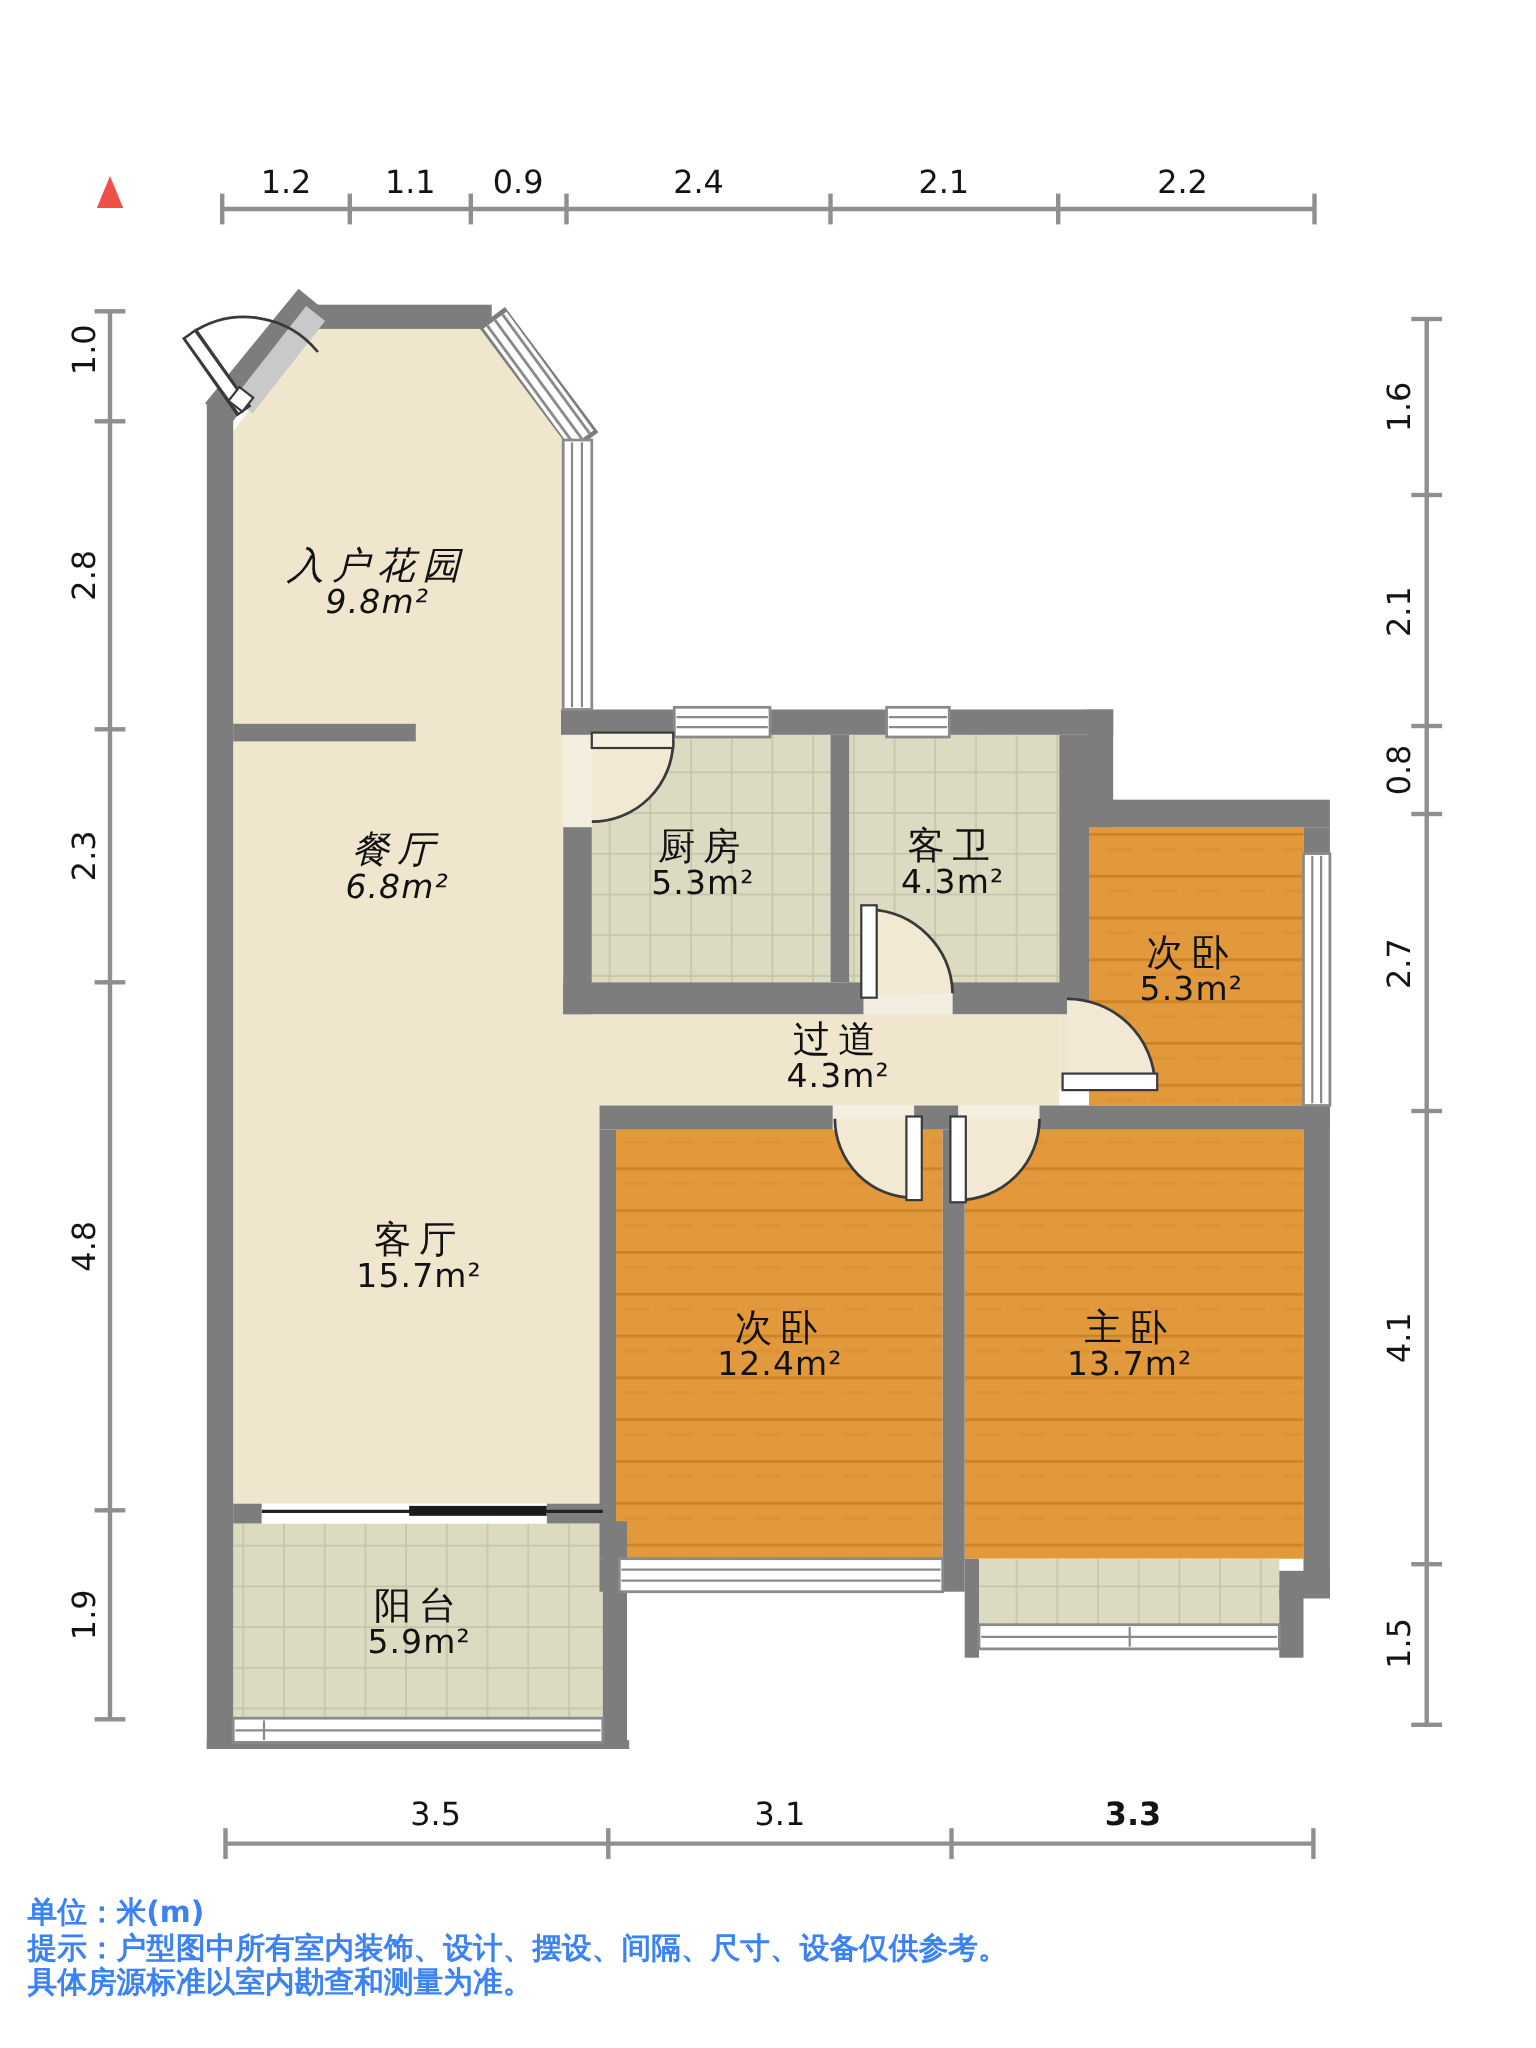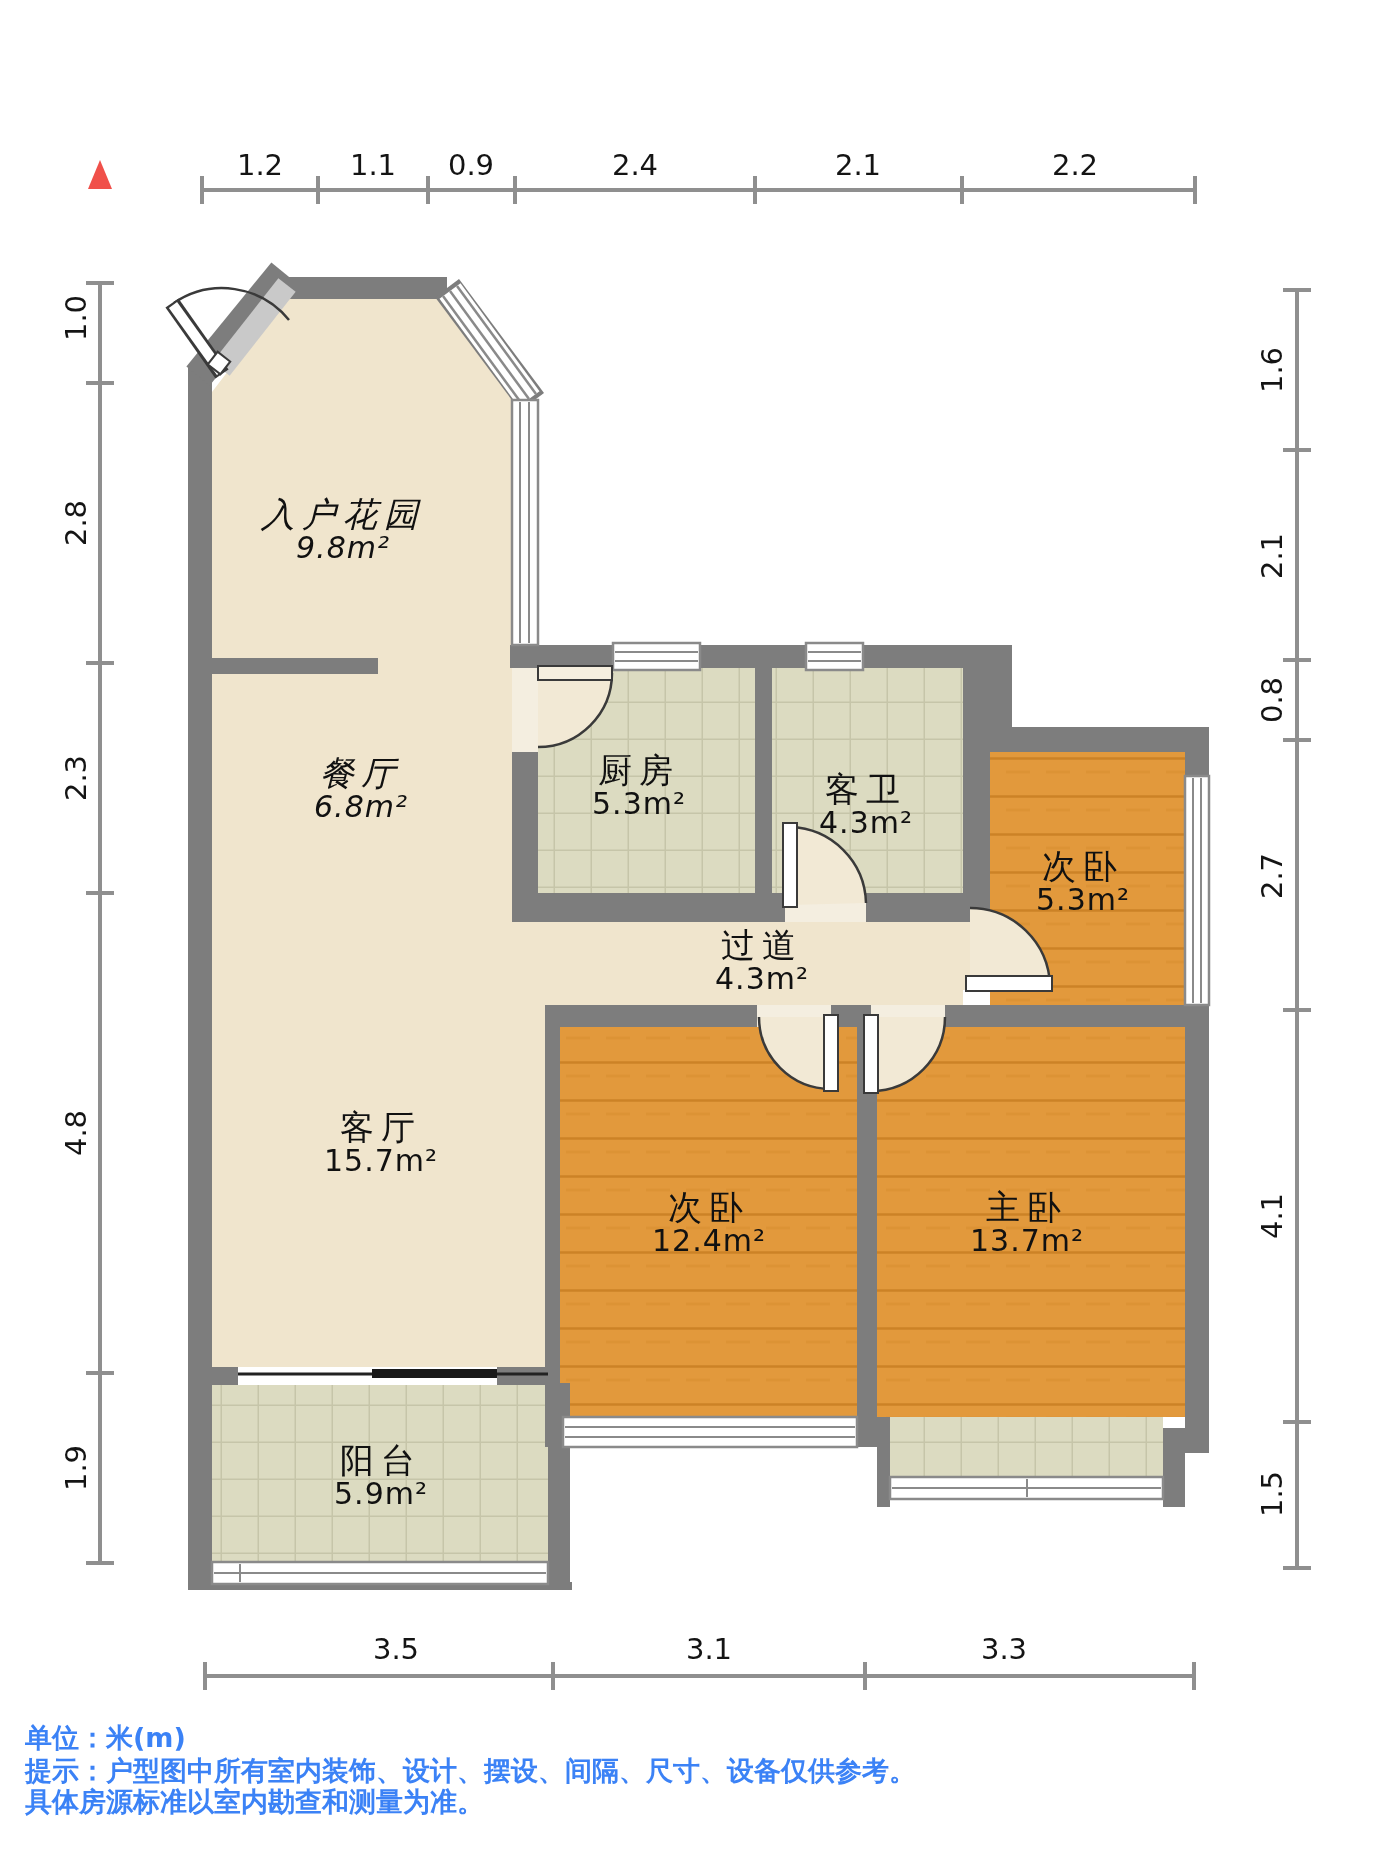"客卫" div.room-label { margin-top: 20px -> none }
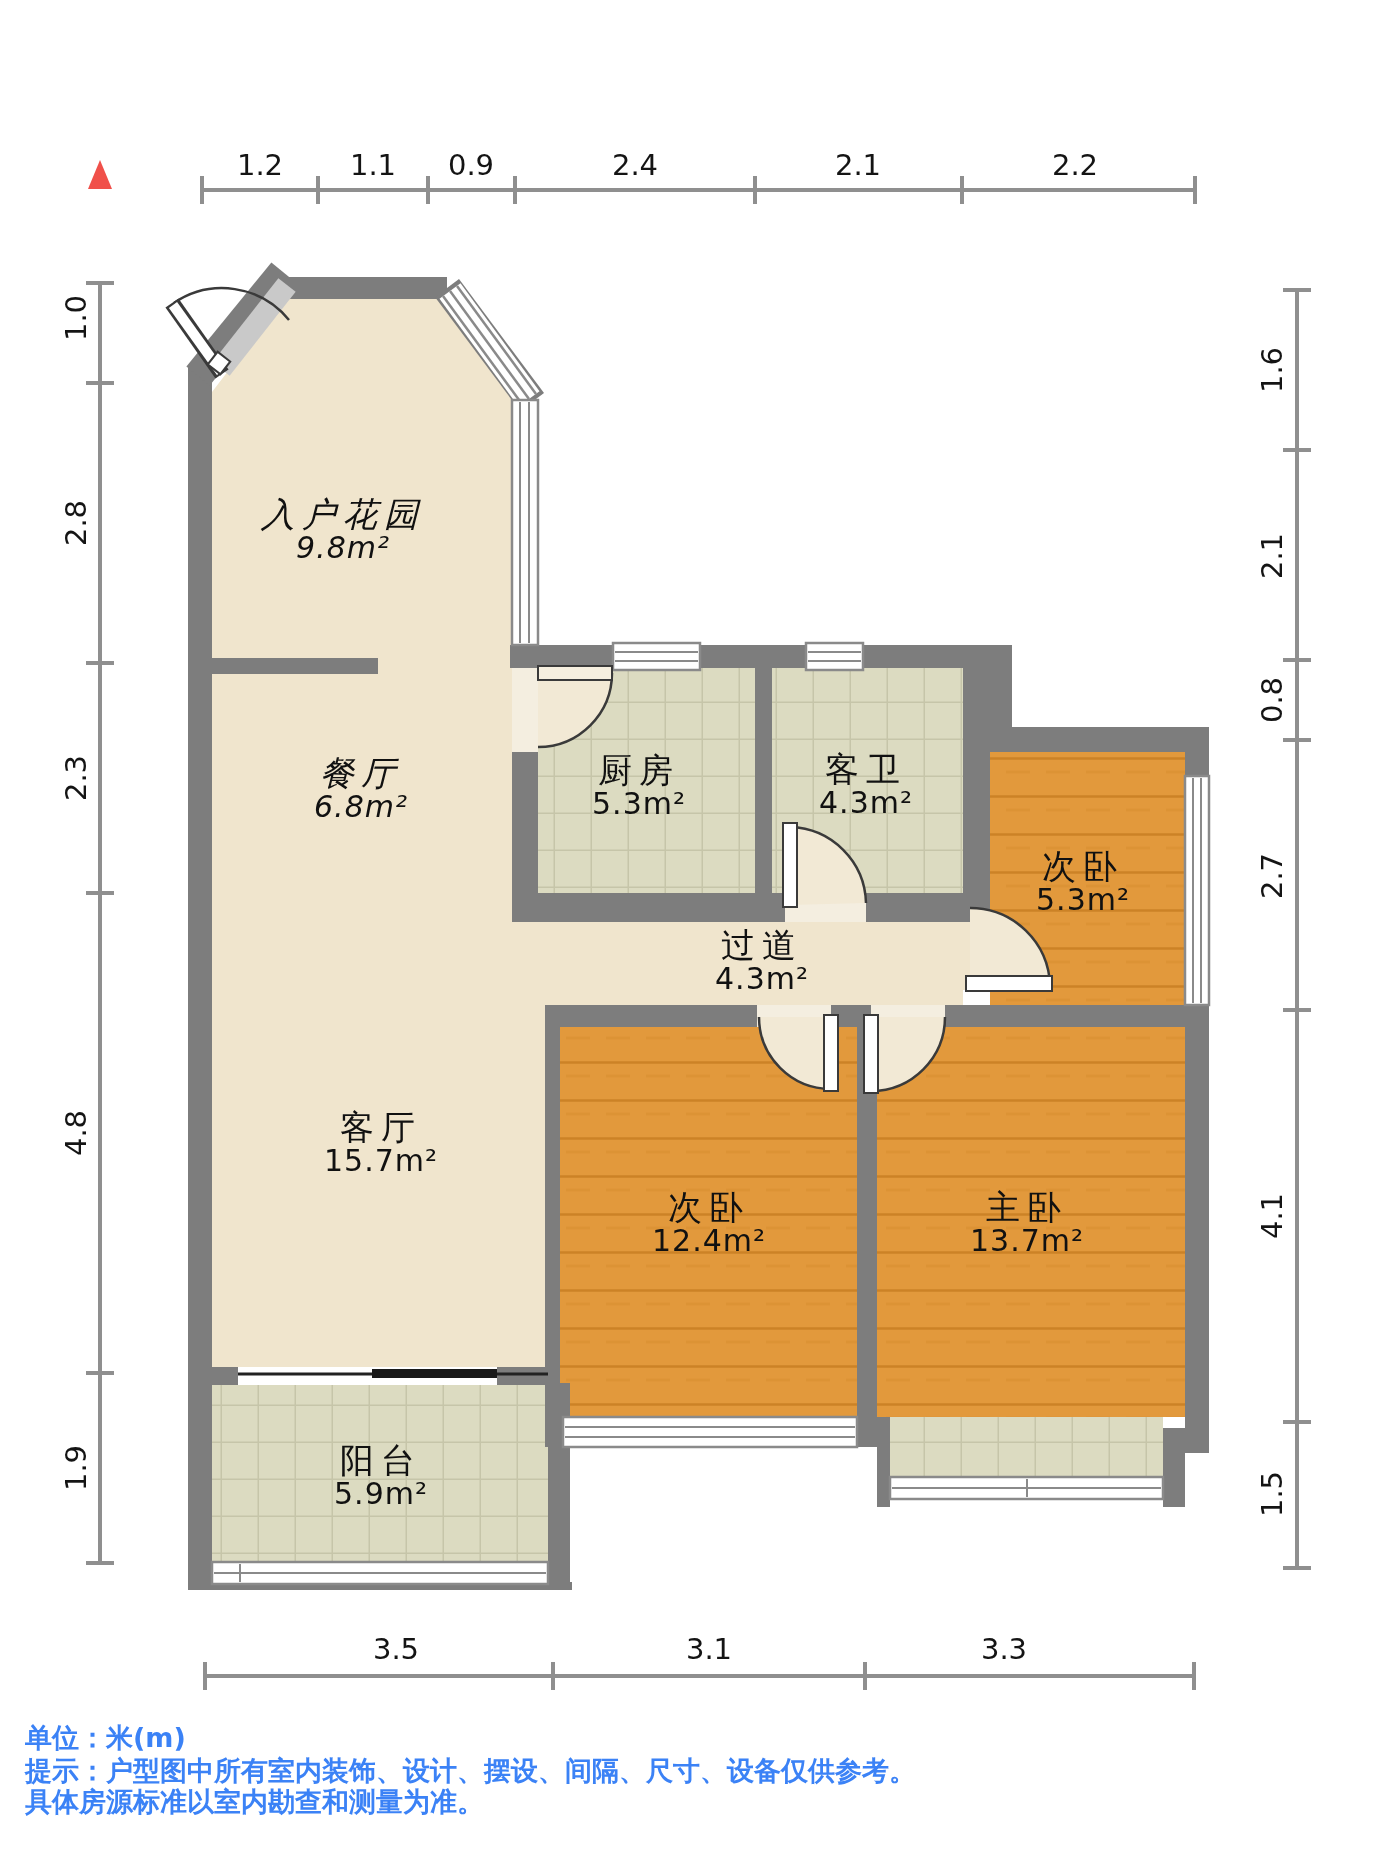"3.3" span.dim { font-weight: none -> bold; left: 1004px -> 1030px }
